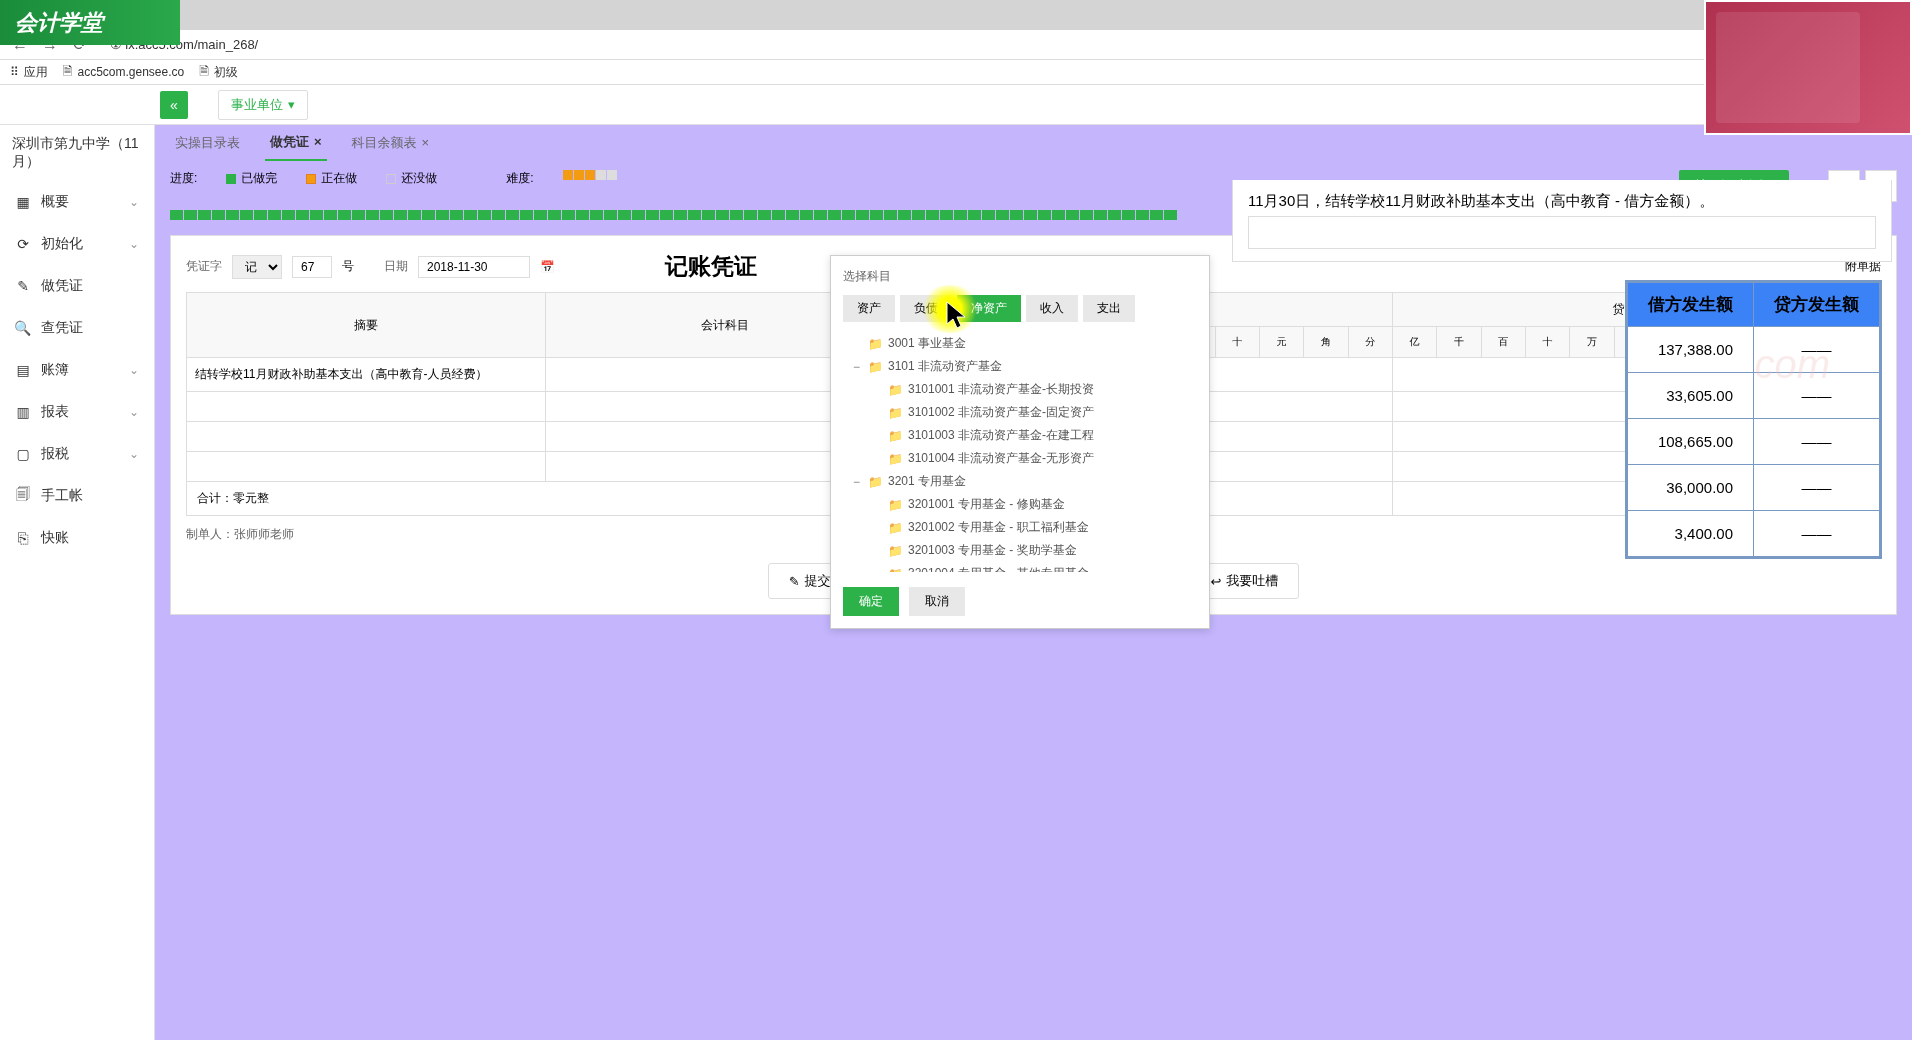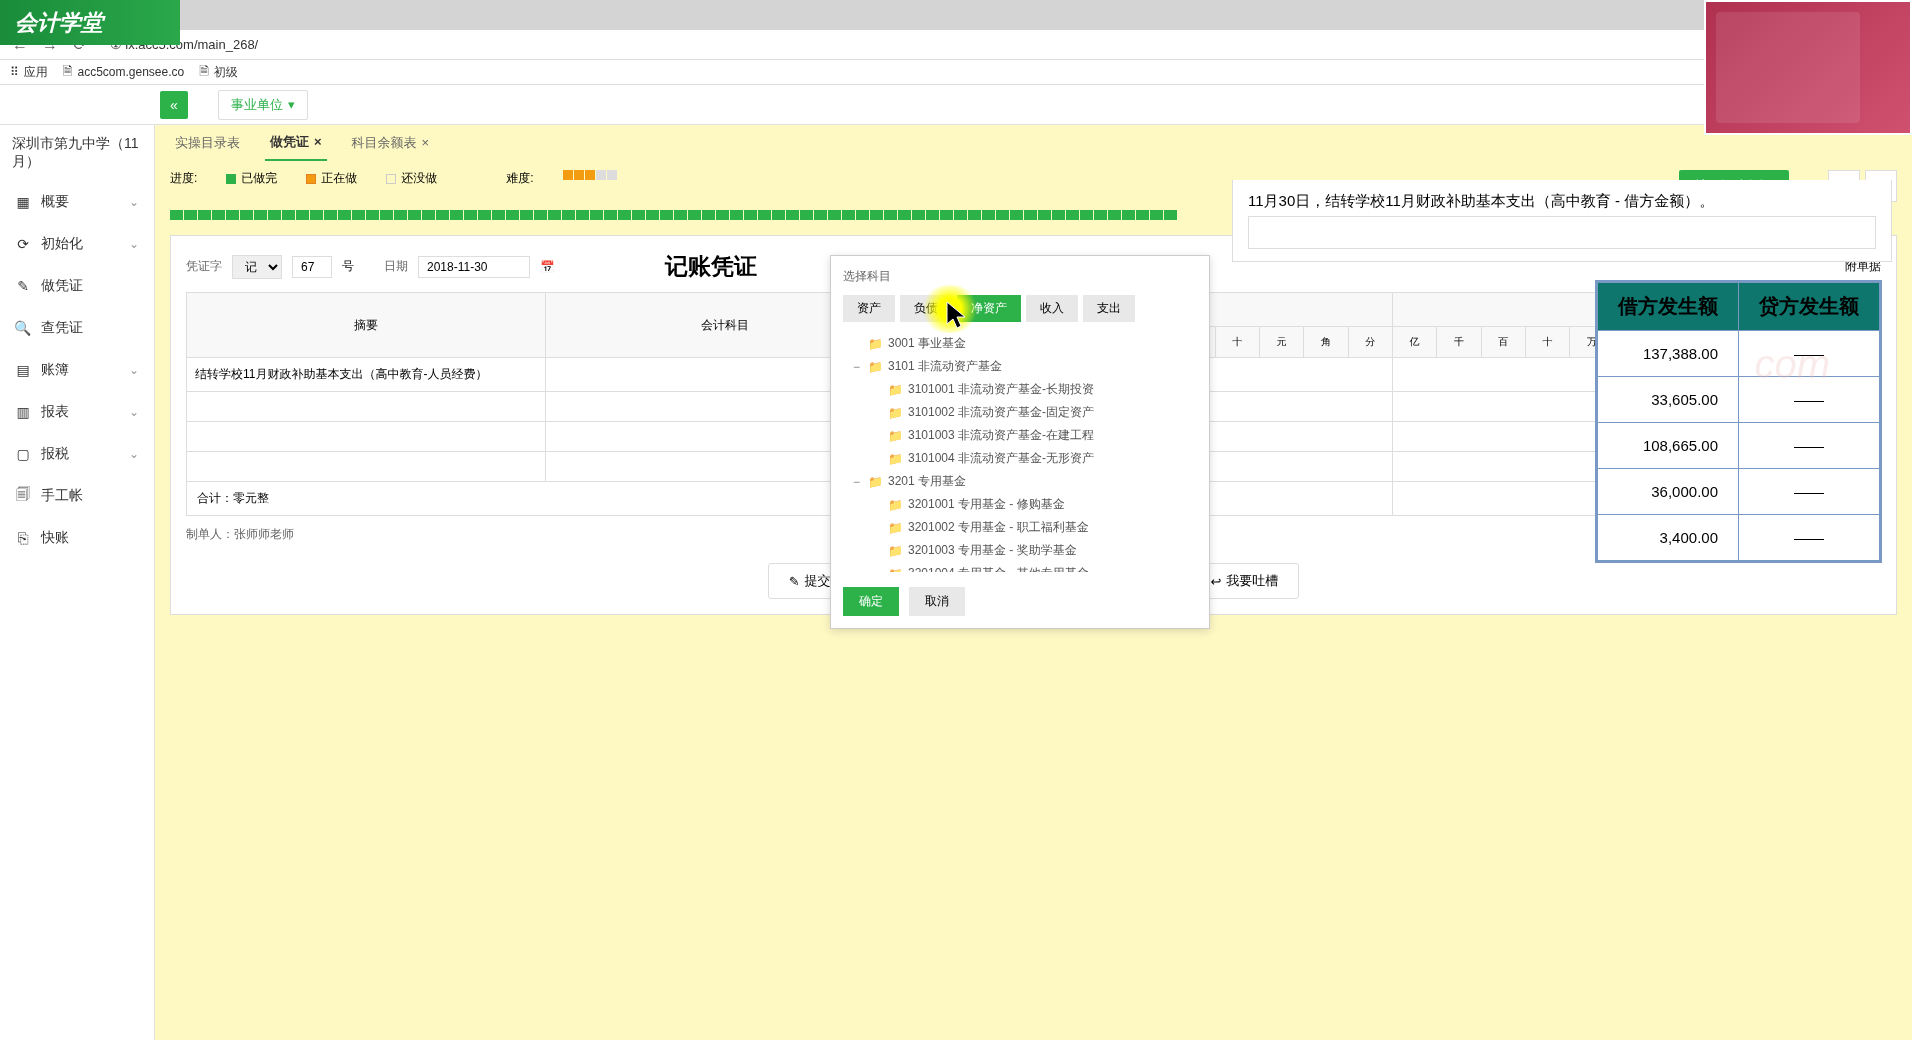"实操目录表" .content { background: #fef9c3 -> #c4b5fd }
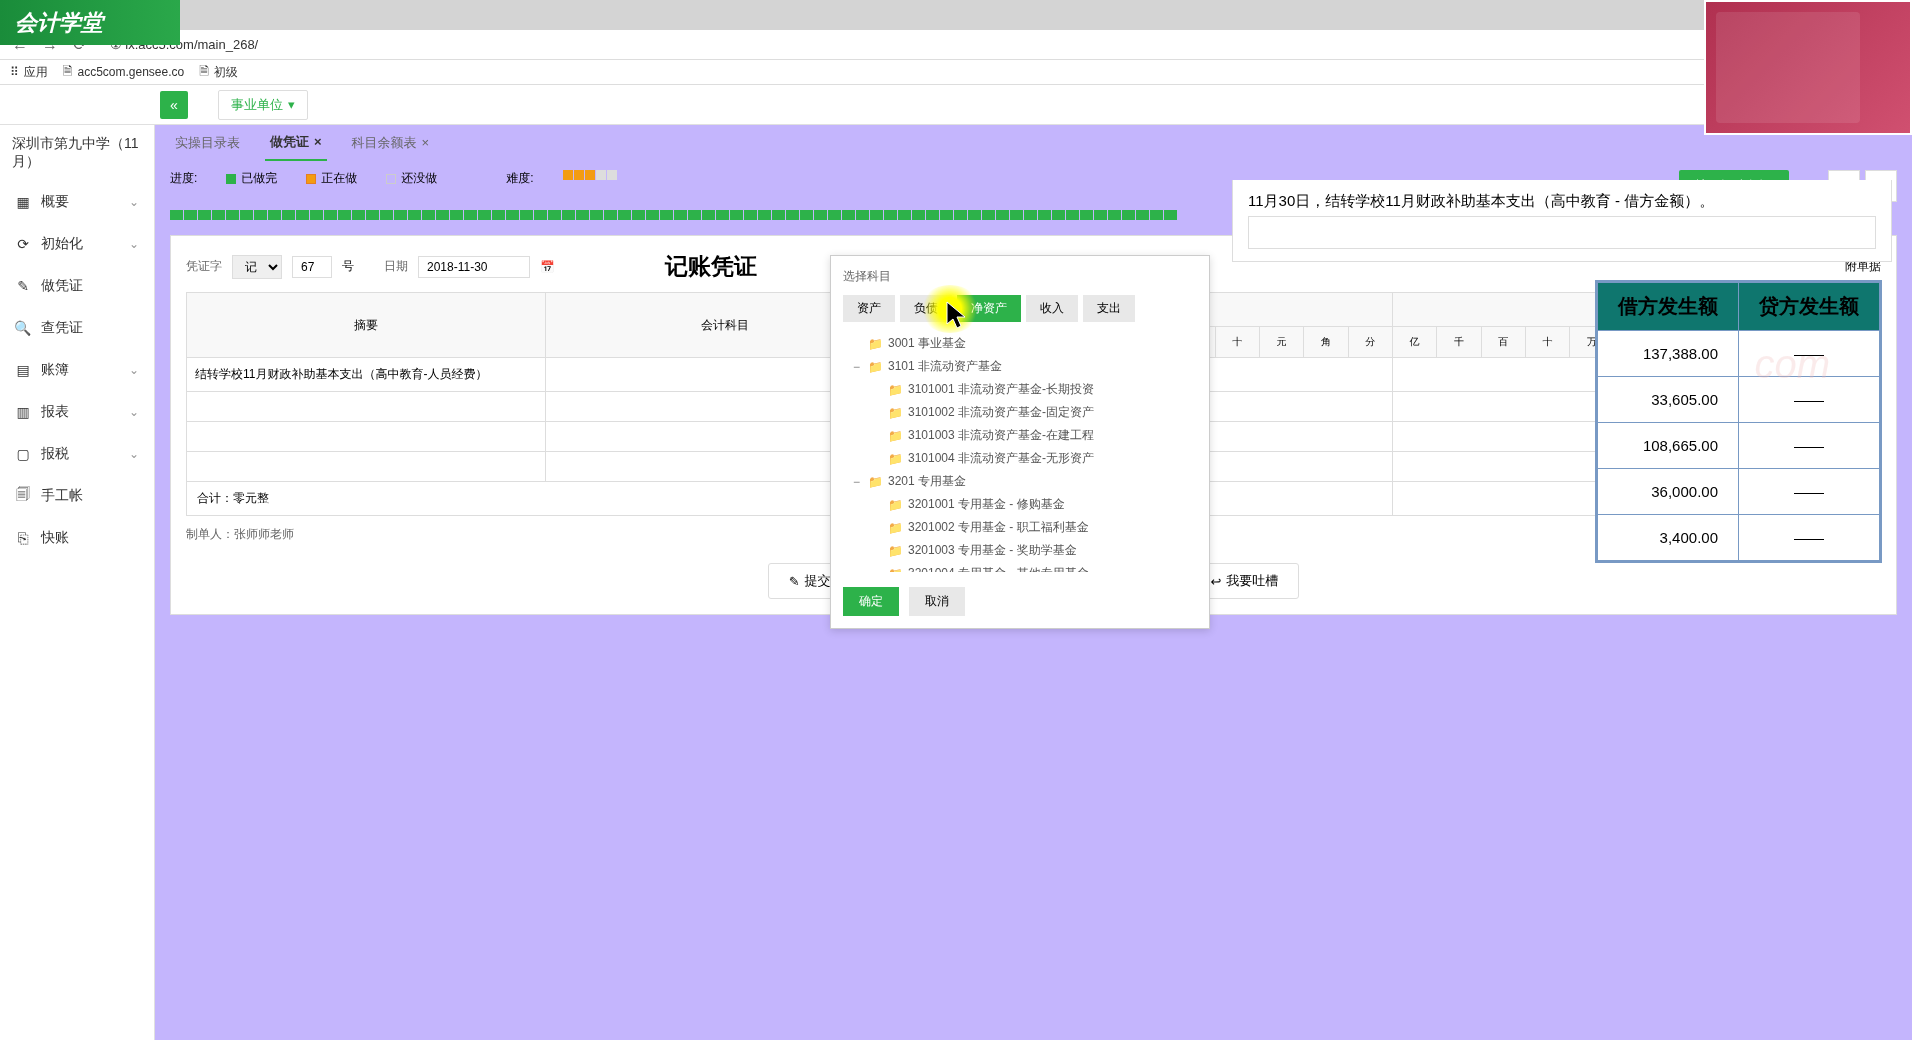"借方发生额" .data-table th { background: #0f766e -> #3b82f6; font-size: 20px -> 17px }
